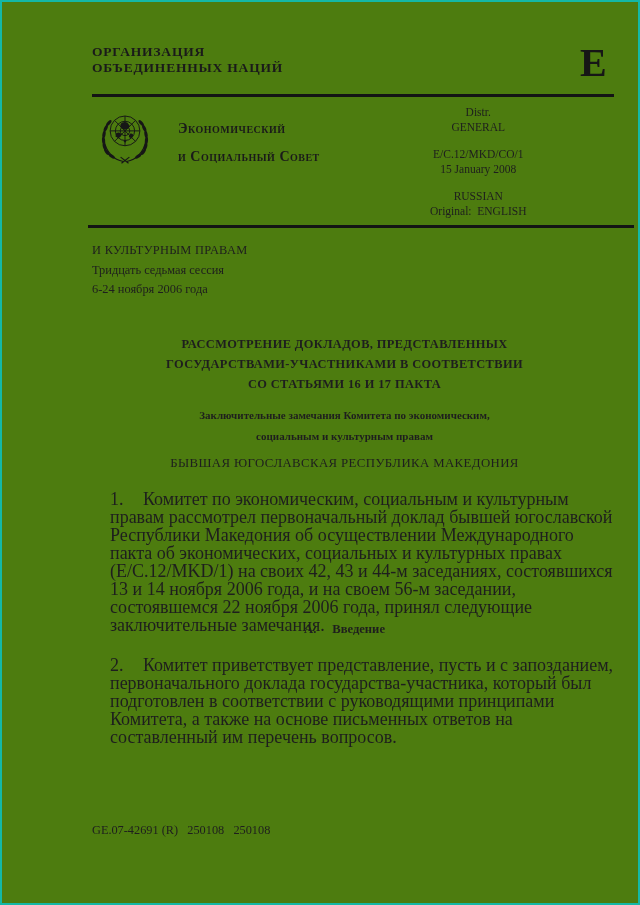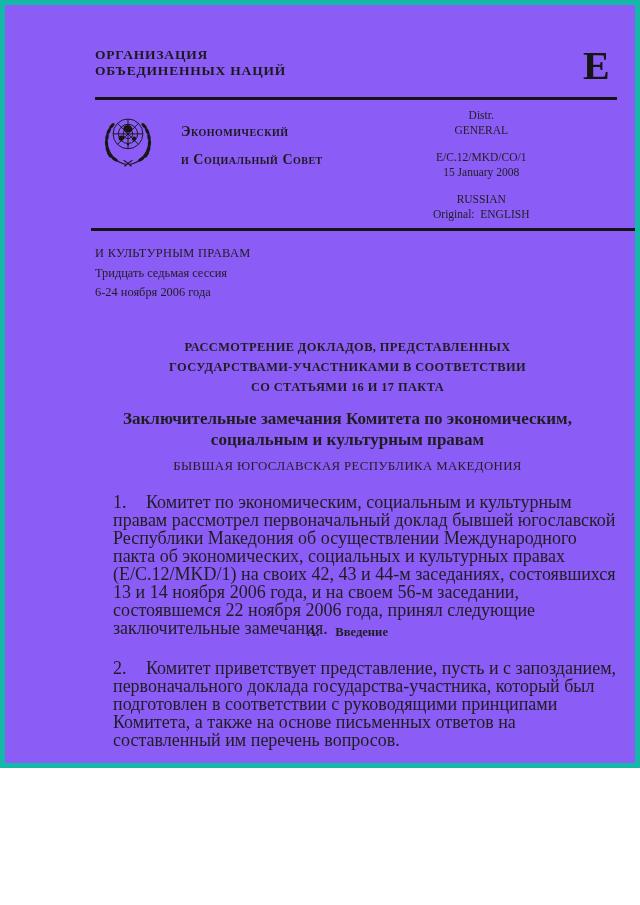"ОРГАНИЗАЦИЯ" .page { background: #8b5cf6 -> #4d7c0f; border: 5px solid #14b8a6 -> 2px solid #14b8a6; height: 768px -> 905px }
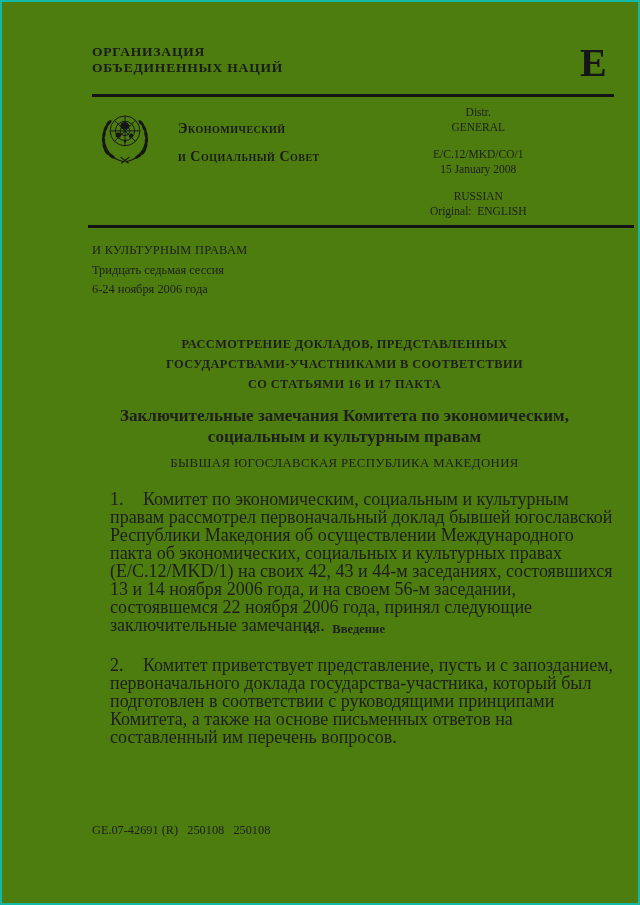"Заключительные замечания Комитета по" .concluding { font-size: 17px -> 11px }
